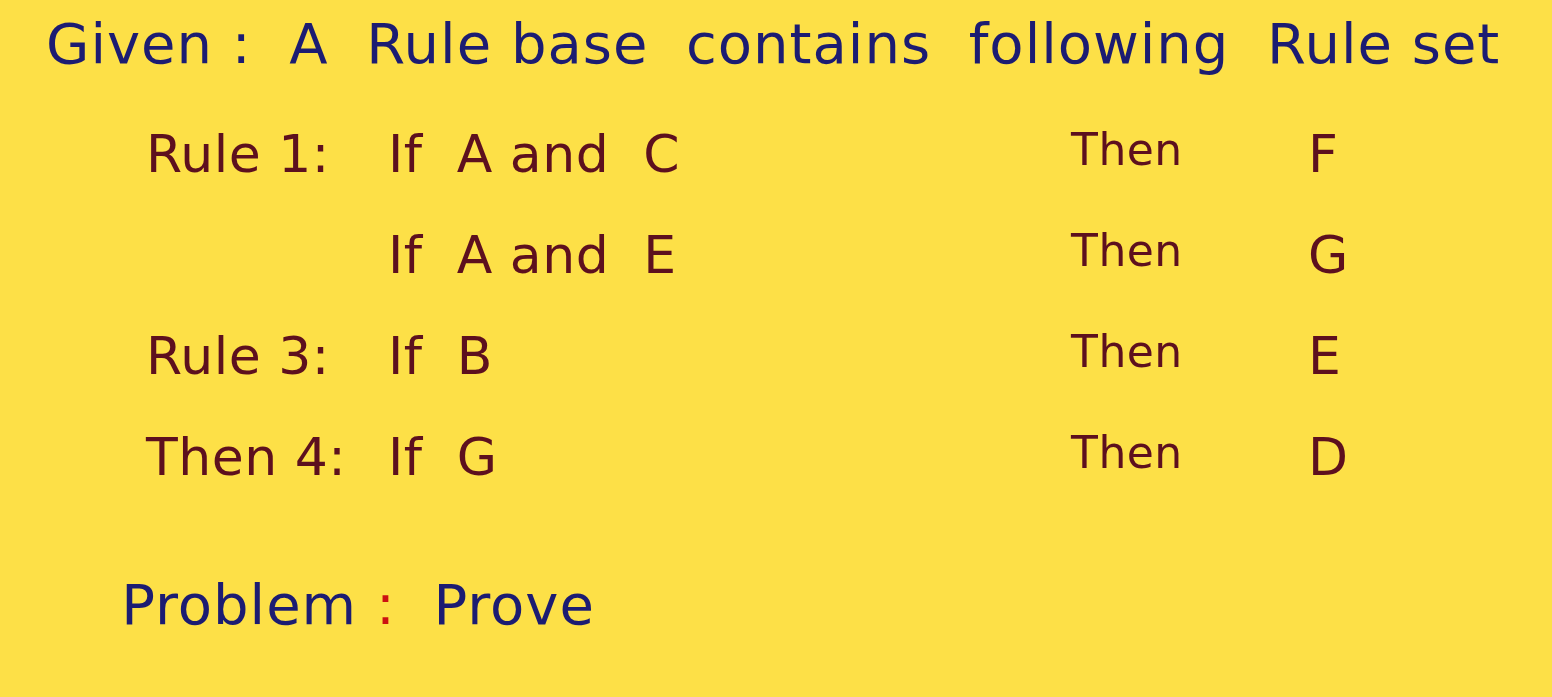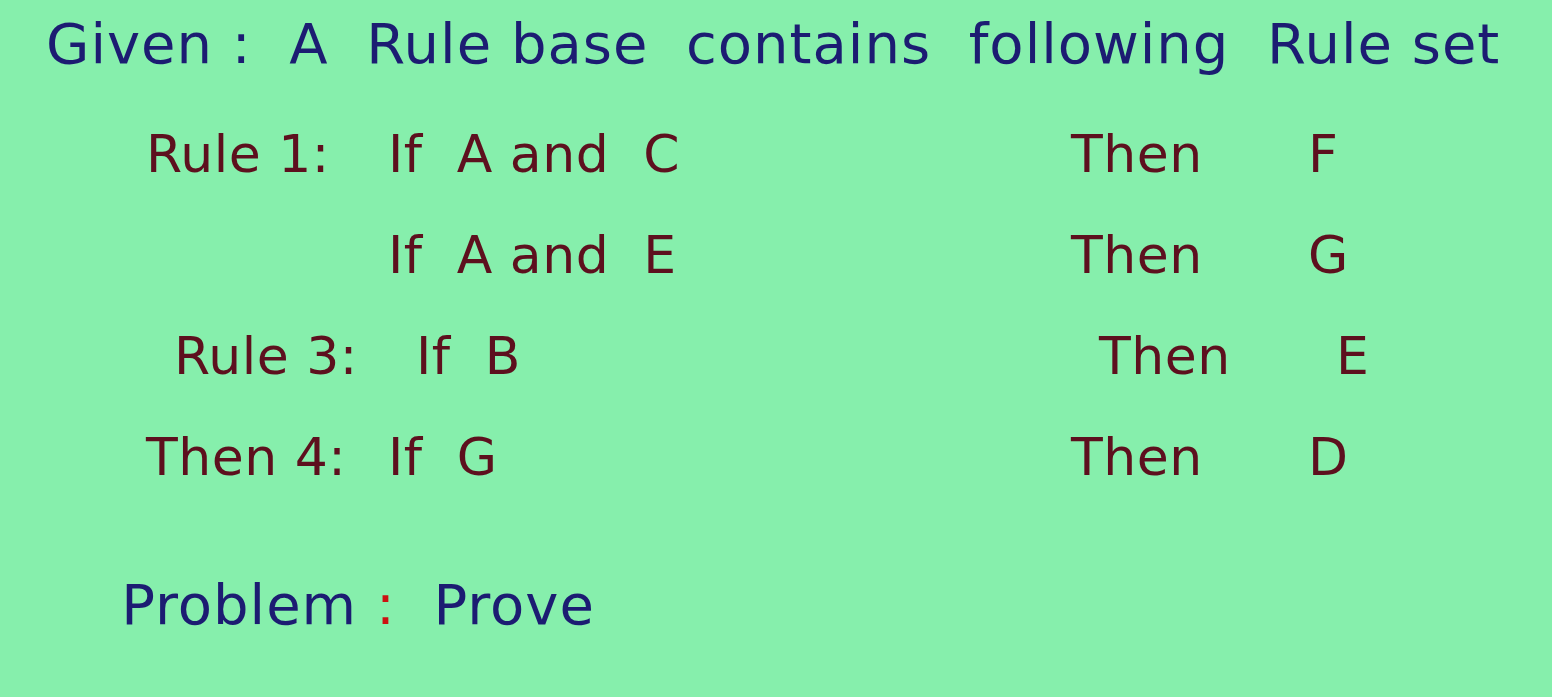"Given : A Rule base" #slide { background: #86efac -> #fde047 }
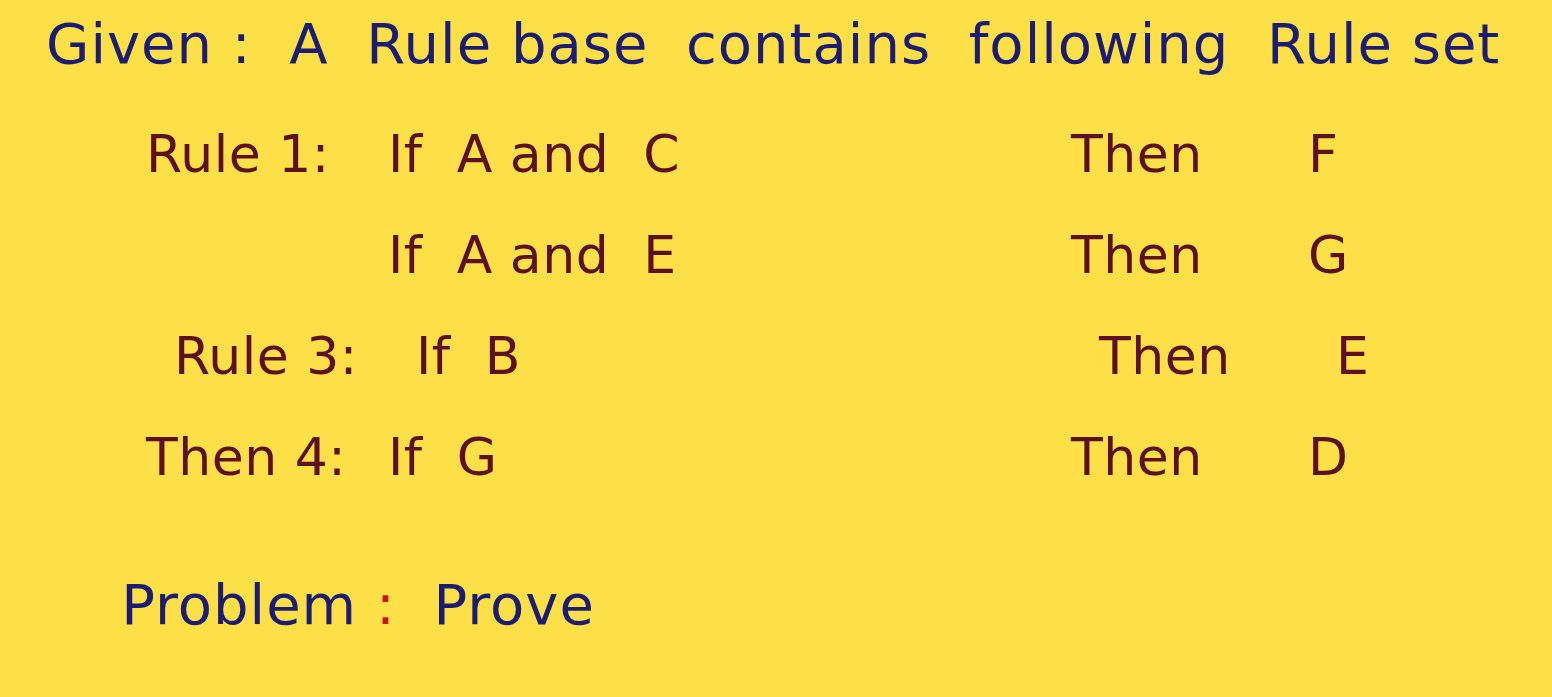"Then" .rule-then { font-size: 52px -> 44px }
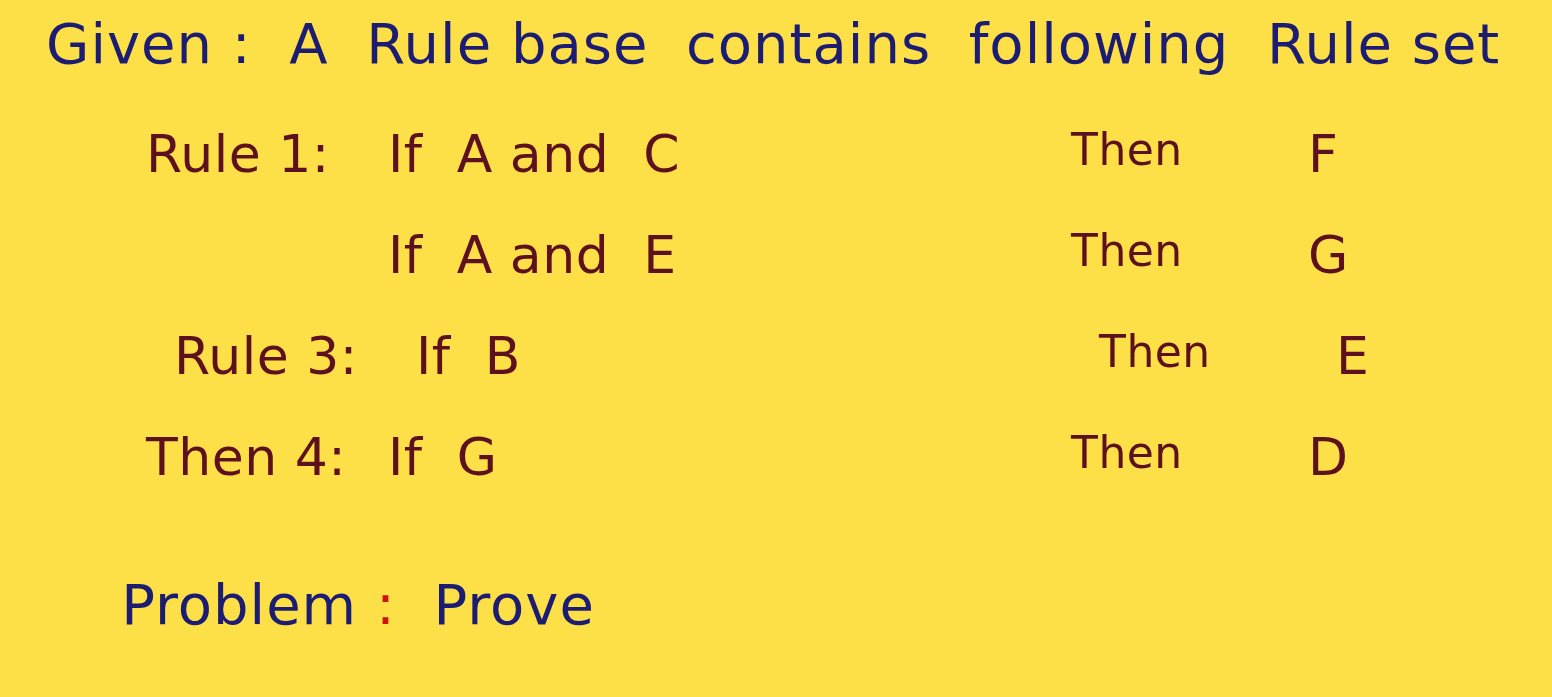"Rule 3:" div.rule-row { margin-left: 28px -> none }
